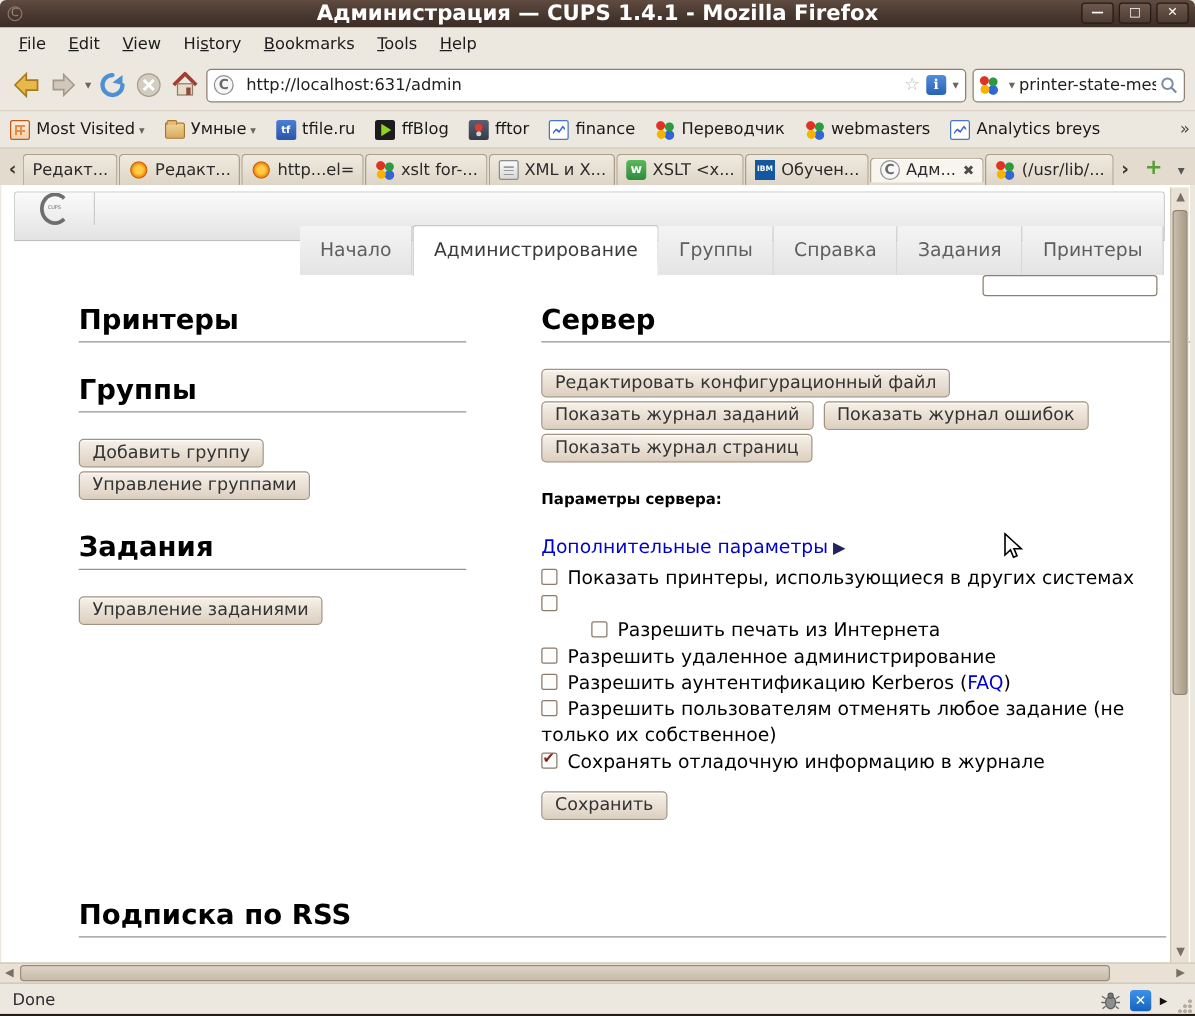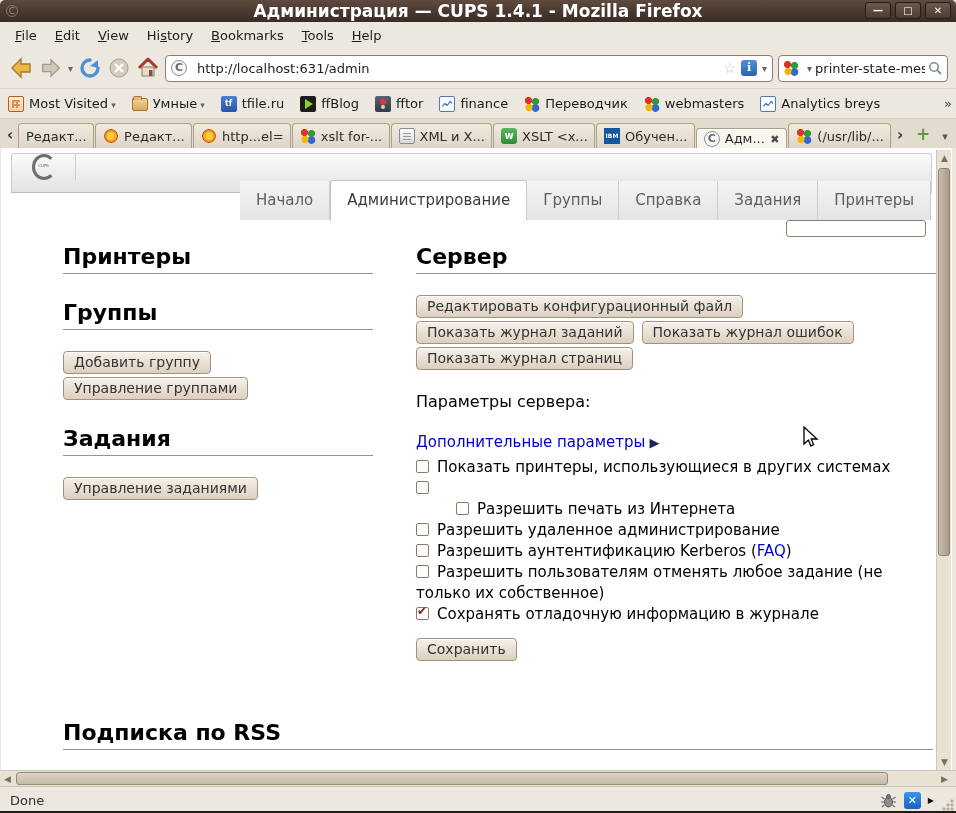"Редакт..." div { align-items: flex-end -> center }
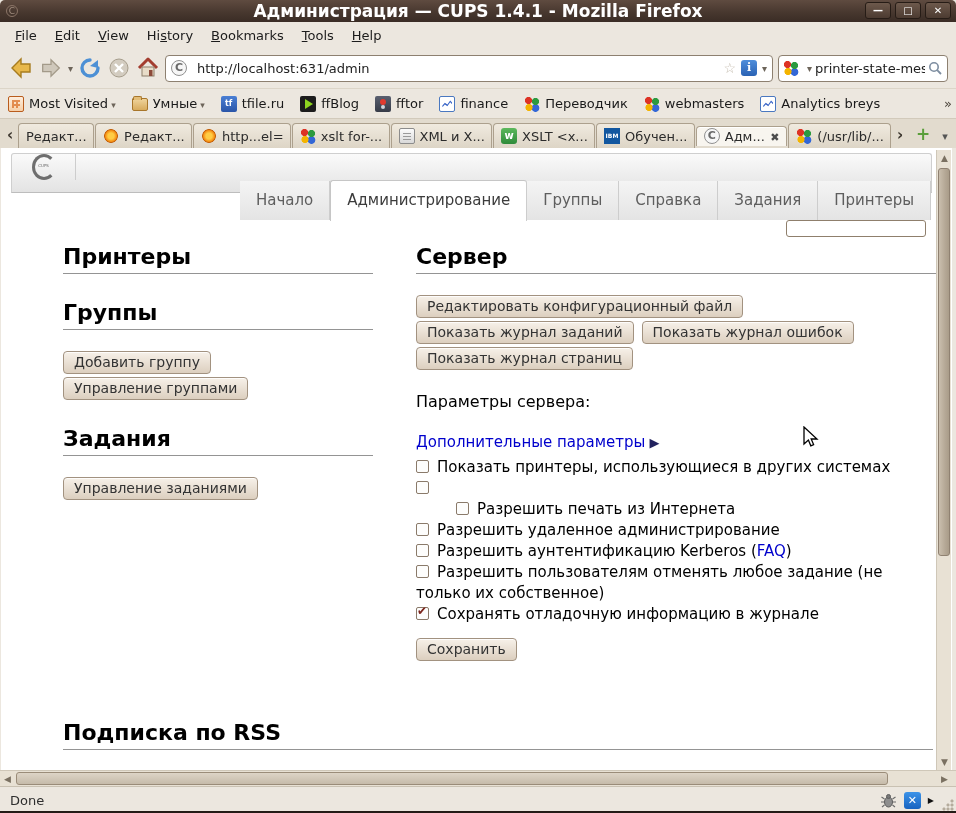"Сервер" .col-right { left: 415px -> 432px }
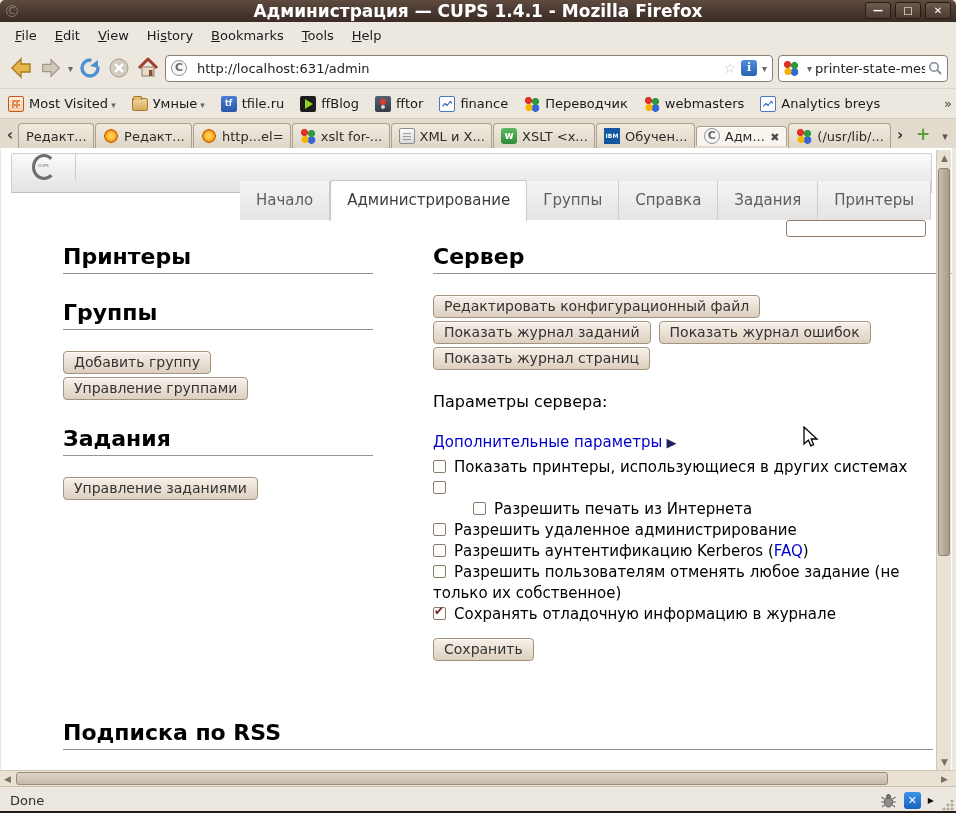"Параметры сервера:" .settings-label { font-size: 16px -> 12px; font-weight: normal -> bold }
